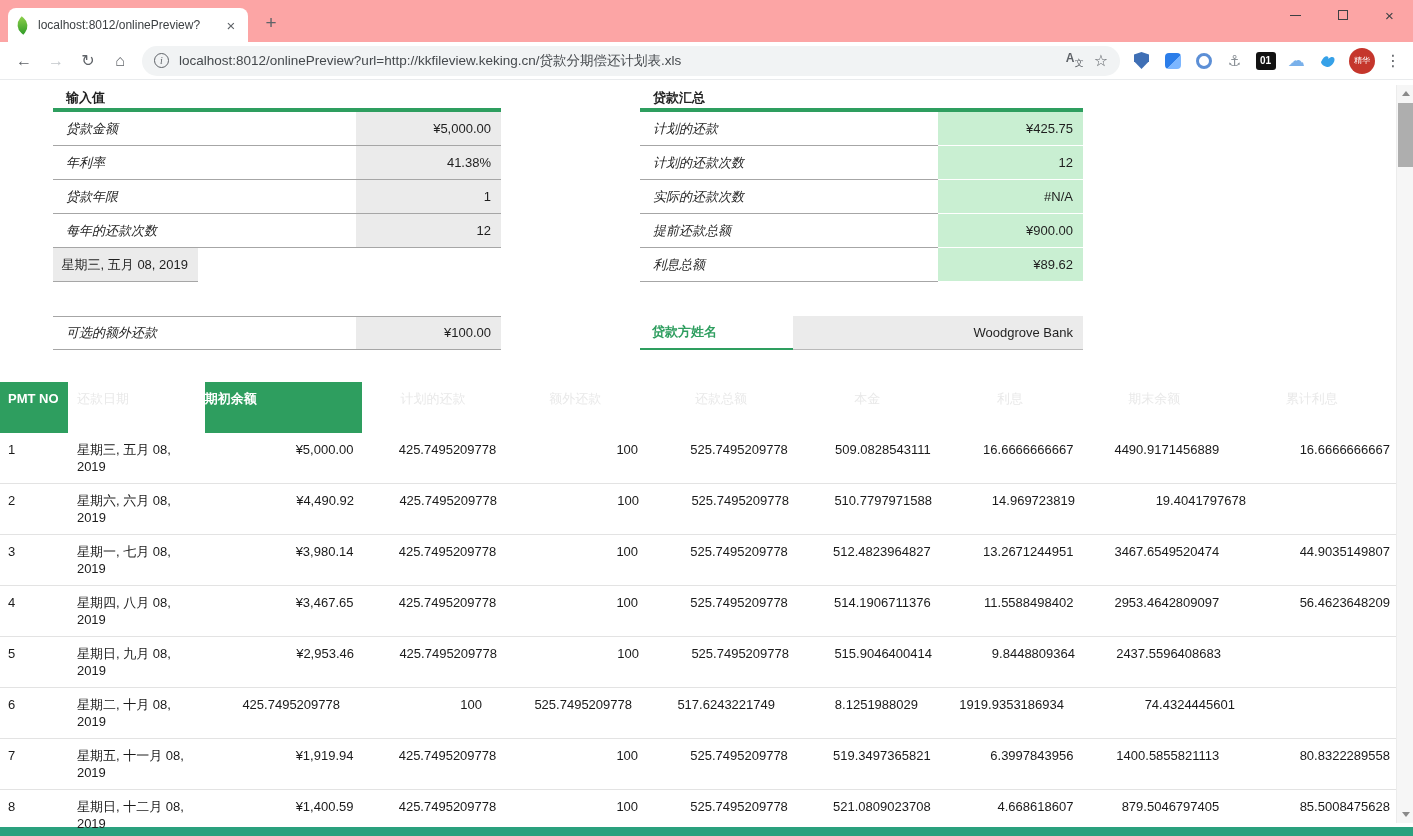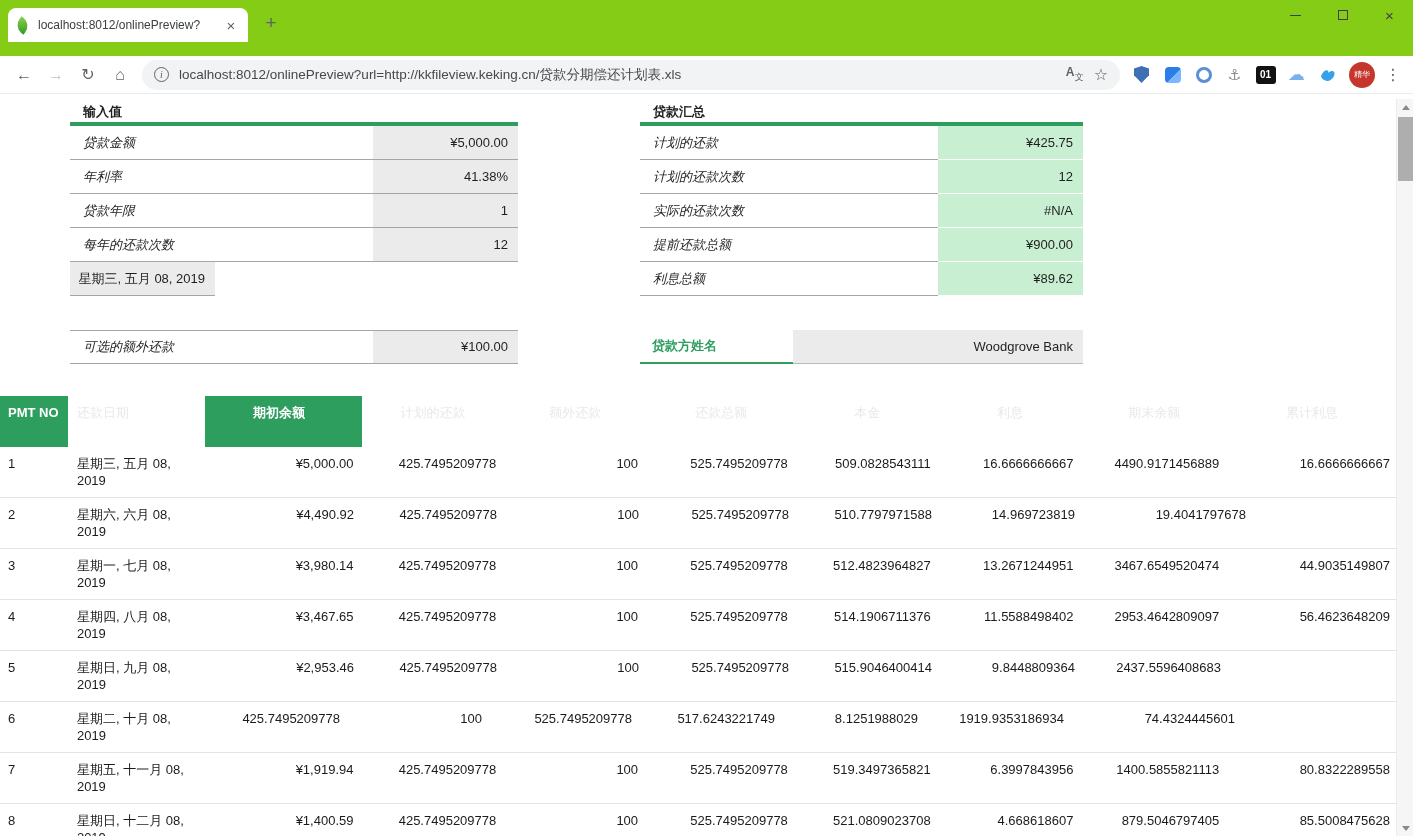"localhost:8012/onlinePreview?" .tabbar { background: #84cc16 -> #fca5a5; height: 56px -> 42px }
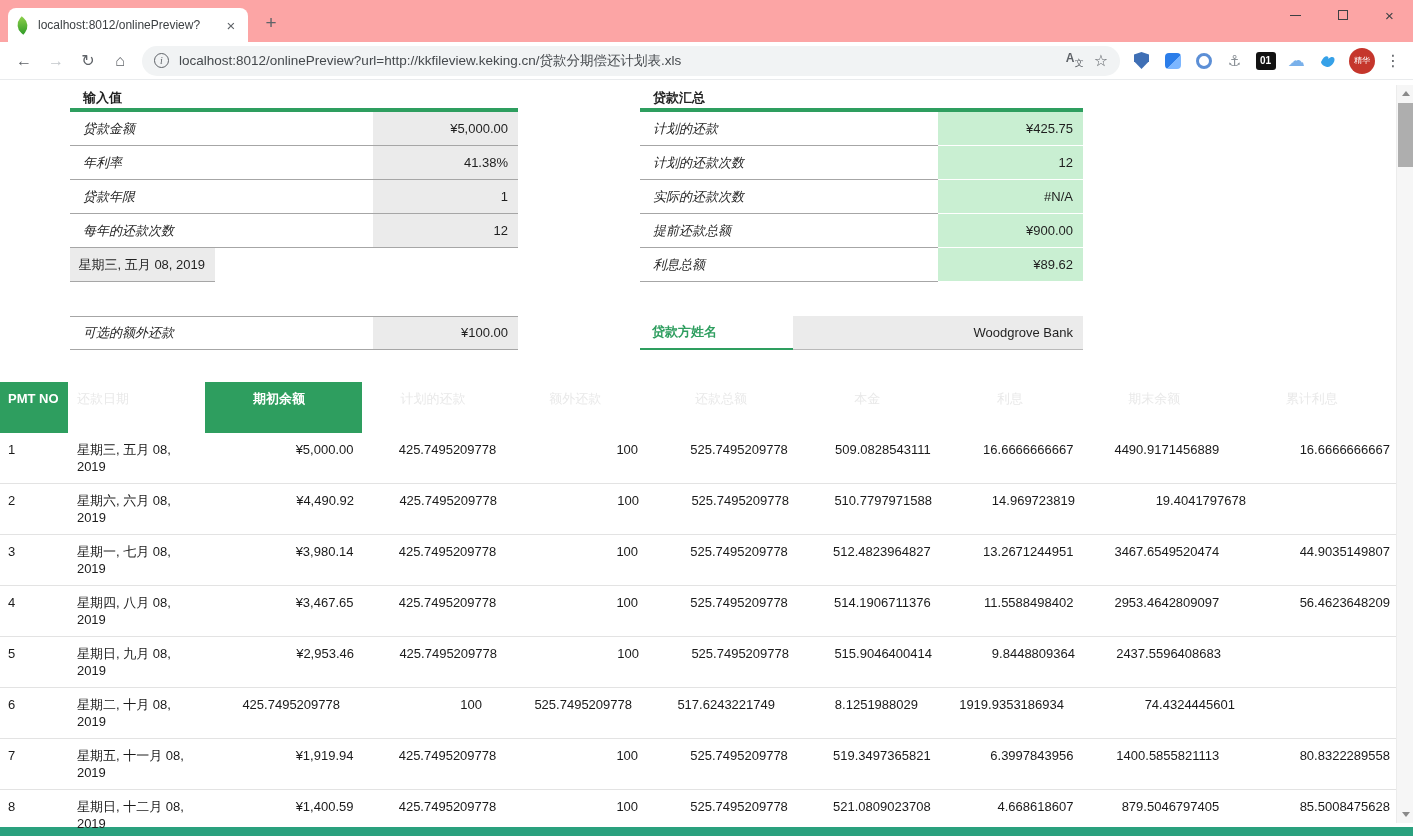"输入值" .panel-input { left: 70px -> 53px }
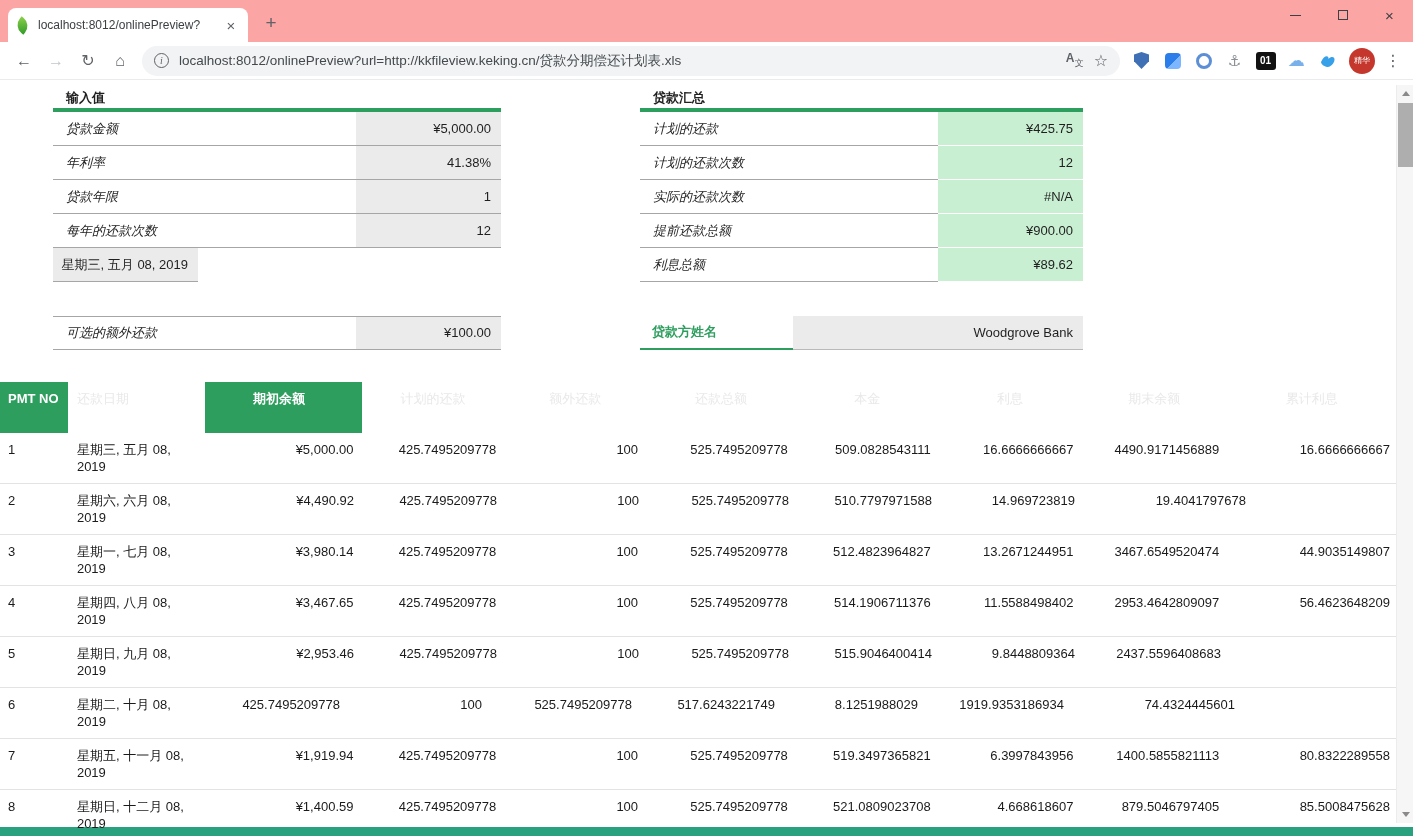"期初余额" .th.w-begin { text-align: center -> left }
